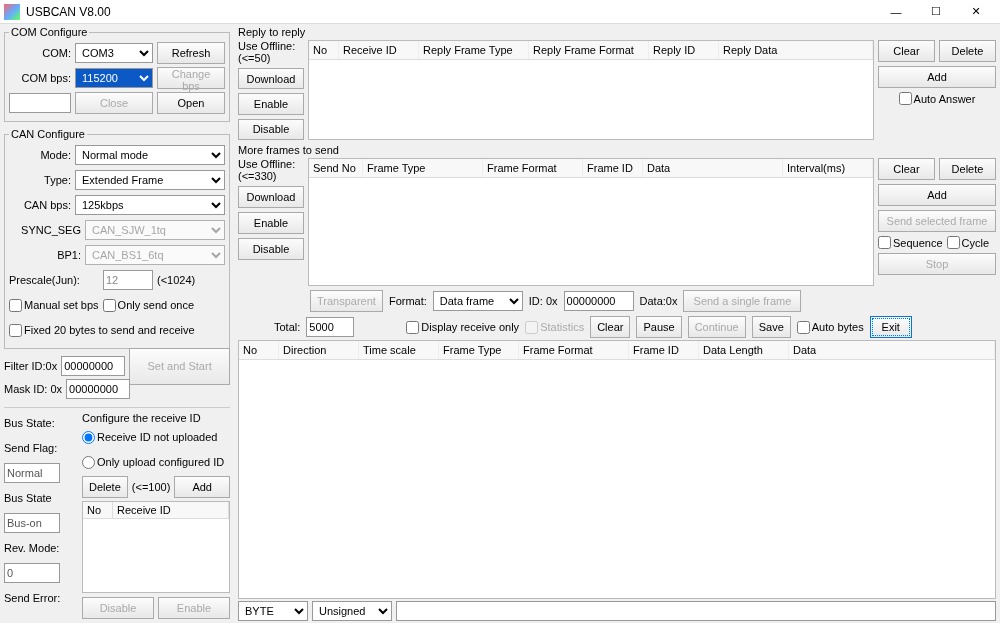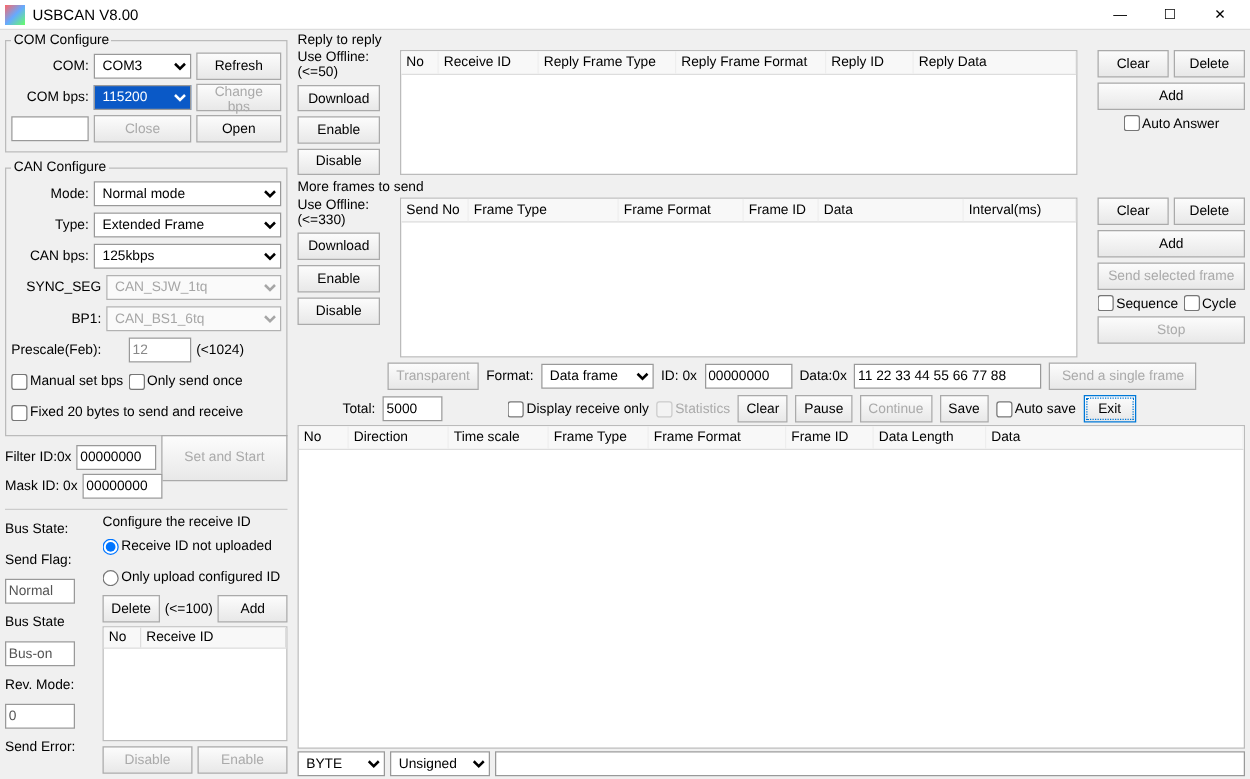"Use Offline:" .panel-right-top { gap: 16px -> 4px }
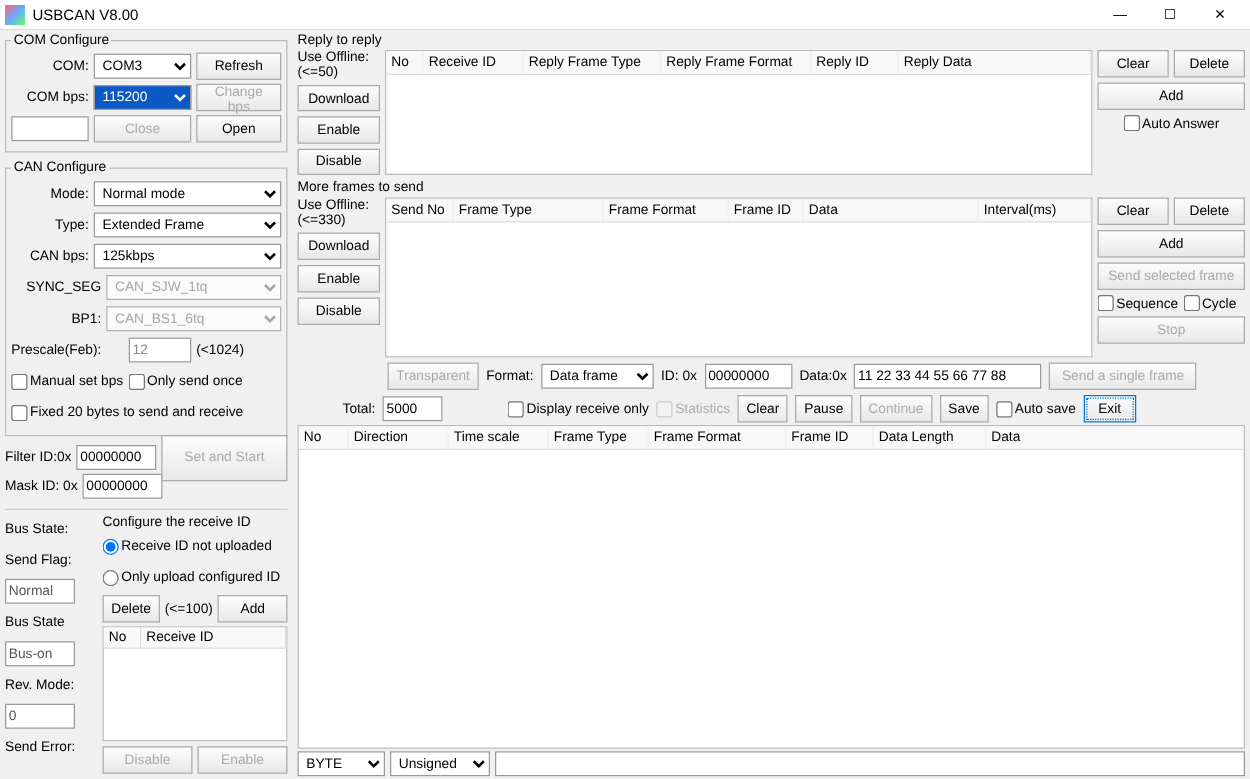"Prescale(Feb):" span.lbl { text: Feb -> Jun }
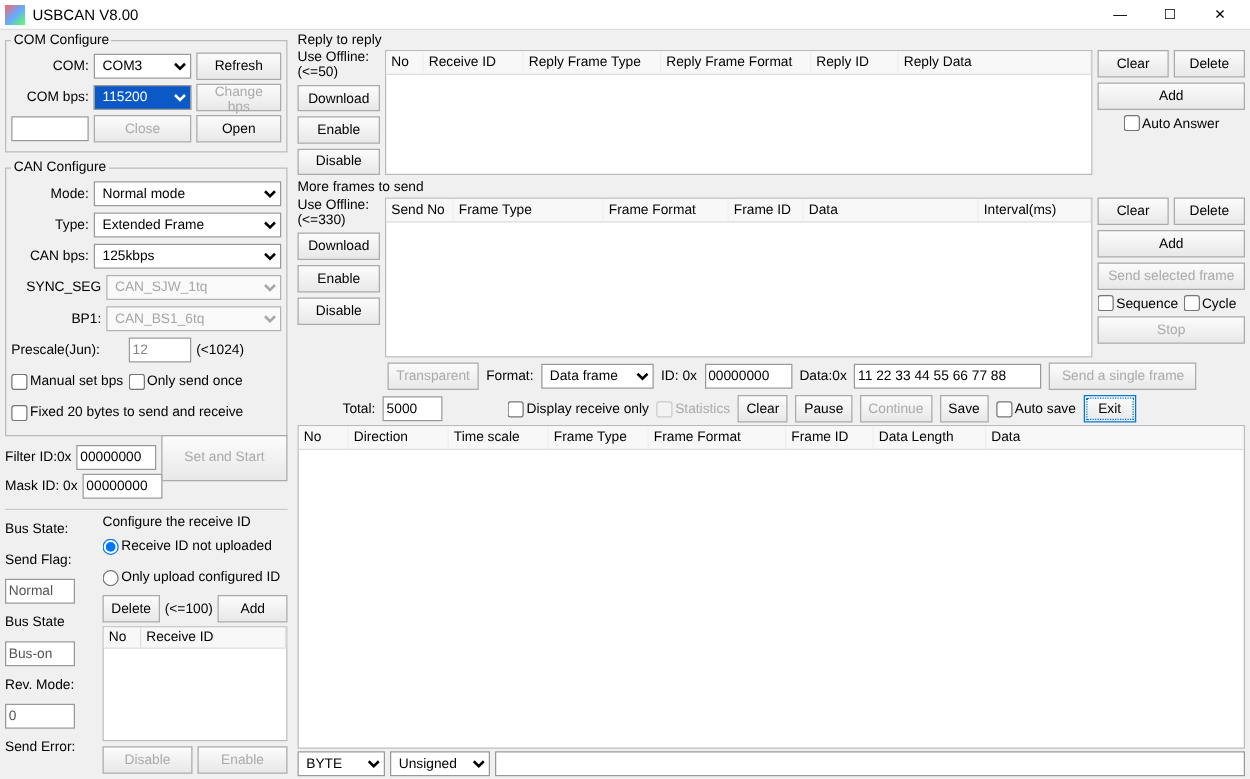"11 22 33 44 55" input { html: <input> -> none }
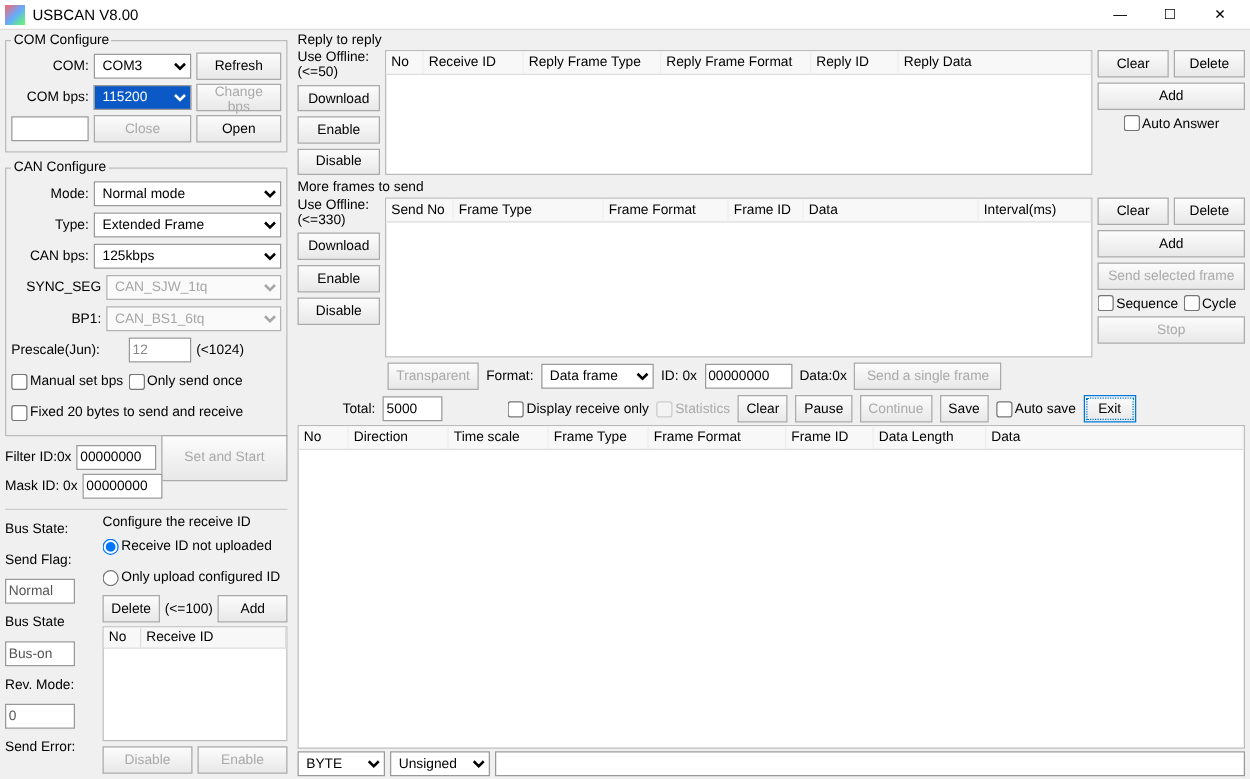"Auto save" span { text: save -> bytes }
